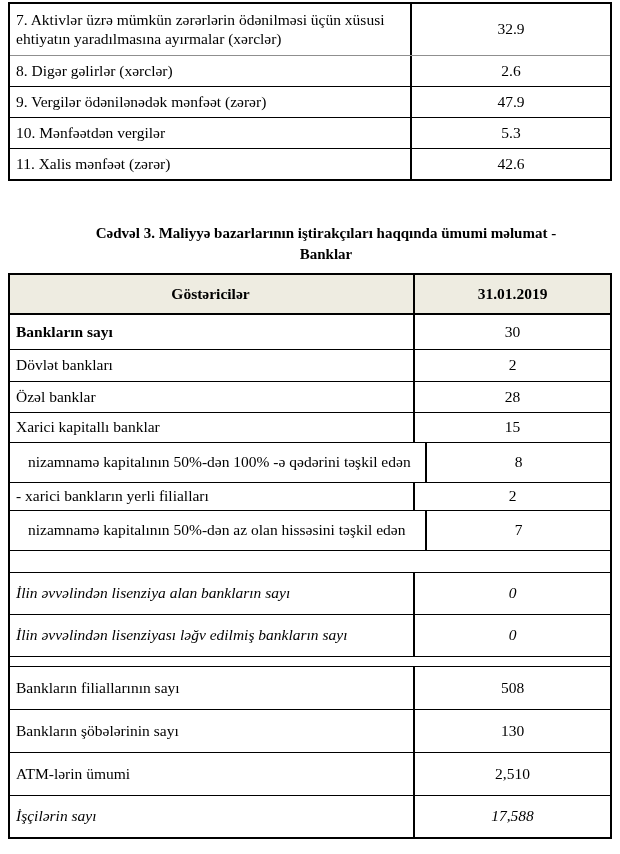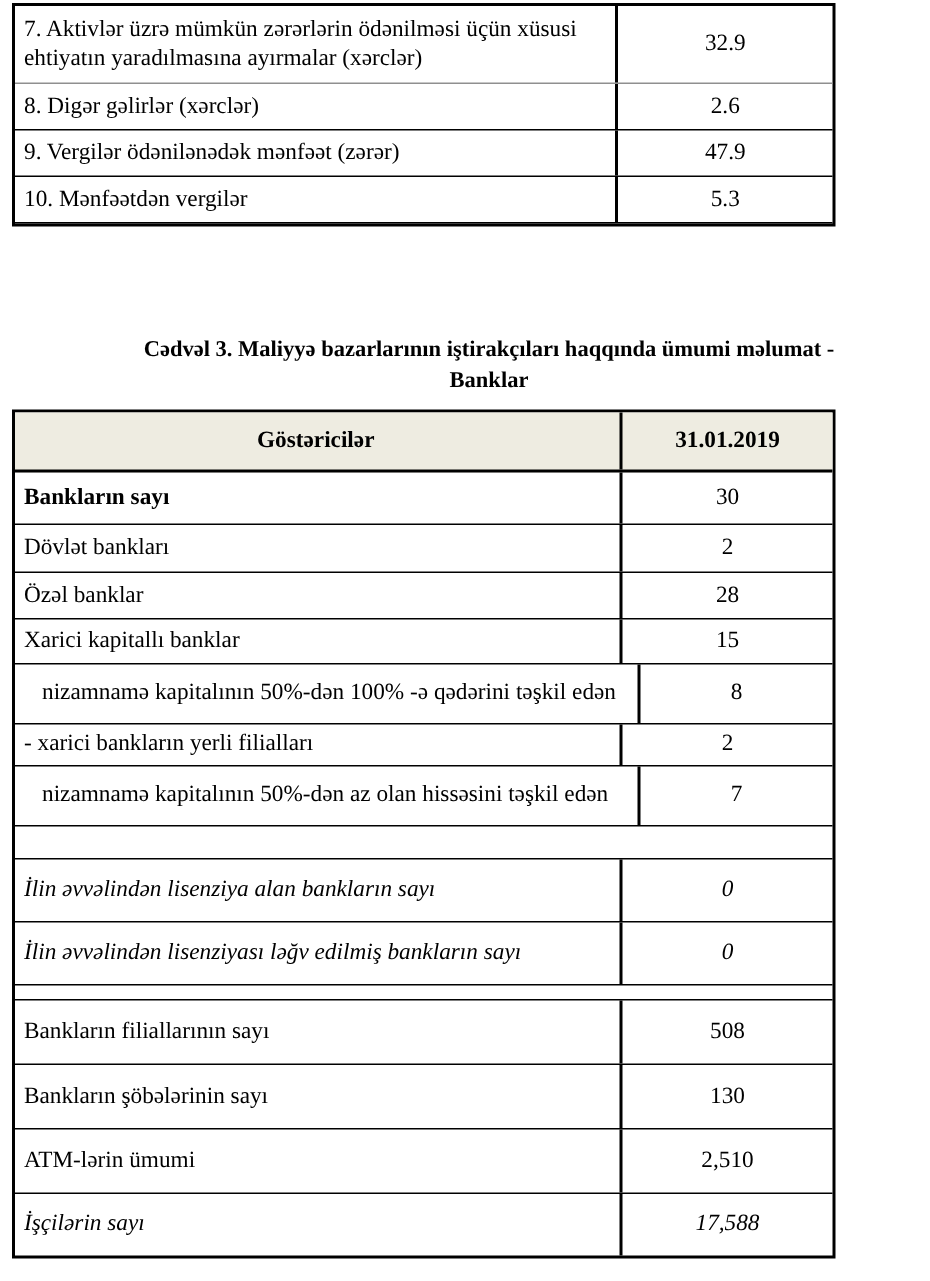"7. Aktivlər üzrə mümkün zərərlərin" .doc-table { width: 549px -> 604px }
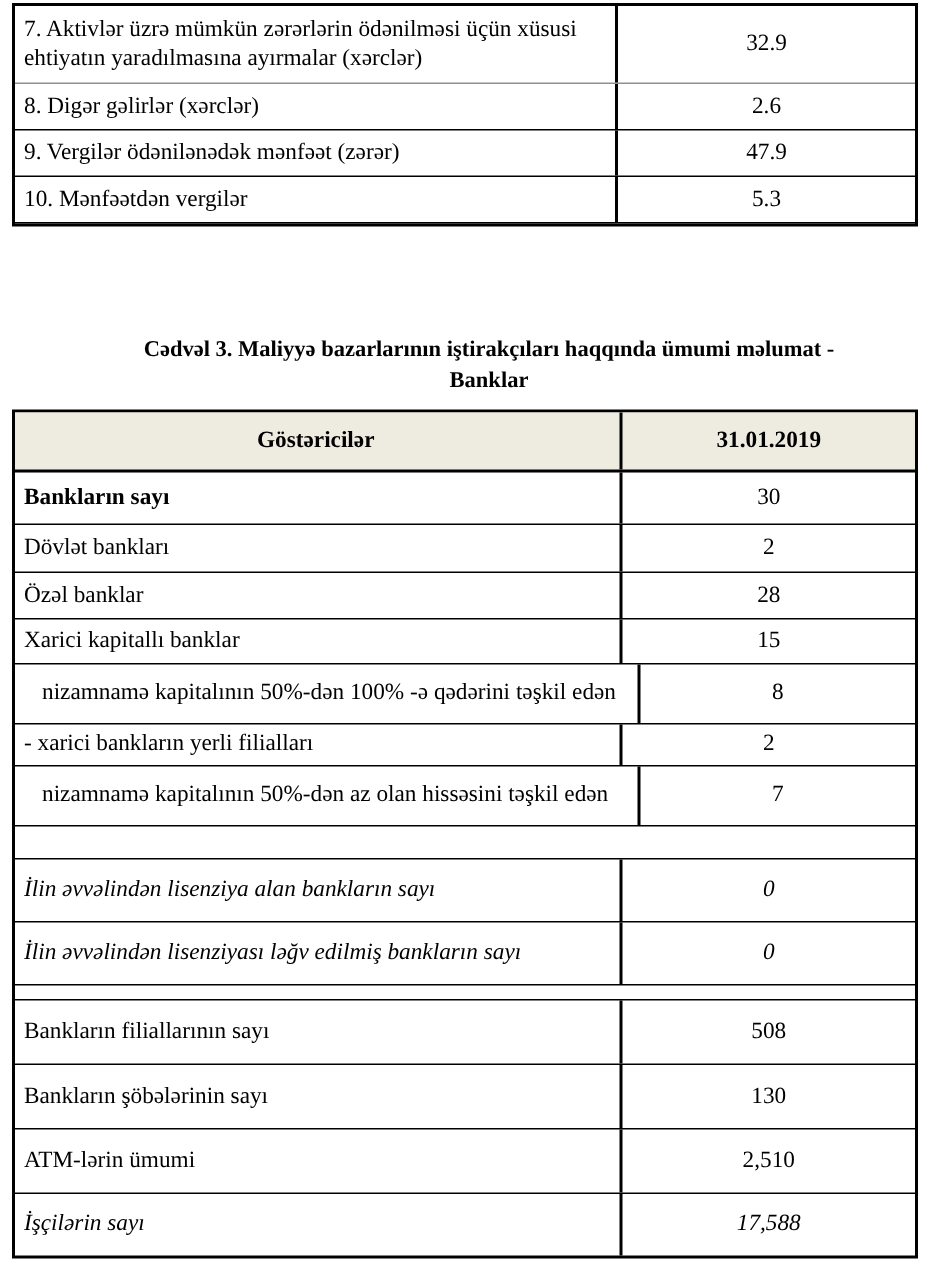"11. Xalis mənfəət (zərər)" div.t-row { html: none -> <div> <div>11. Xalis mənfəət (zərər)</div> <div>42.6</div> </div> }
